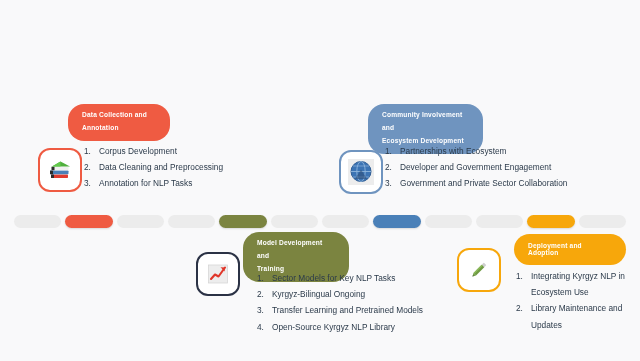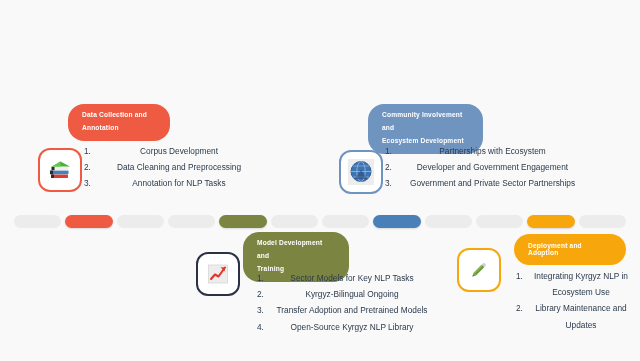"Corpus Development" .stage-list li .txt { text-align: center -> none }
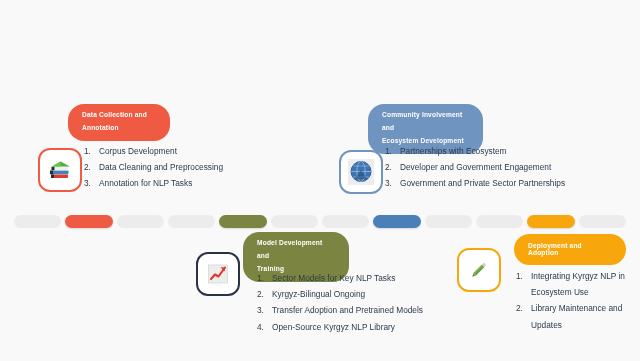"Government and Private Sector" span.txt { text: Partnerships -> Collaboration }
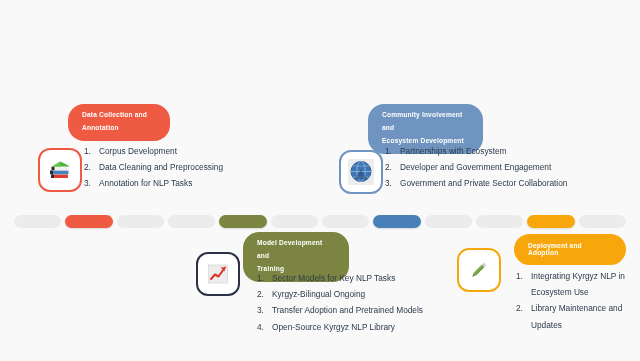"Transfer Adoption and Pretrained Models" span.txt { text: Adoption -> Learning }
